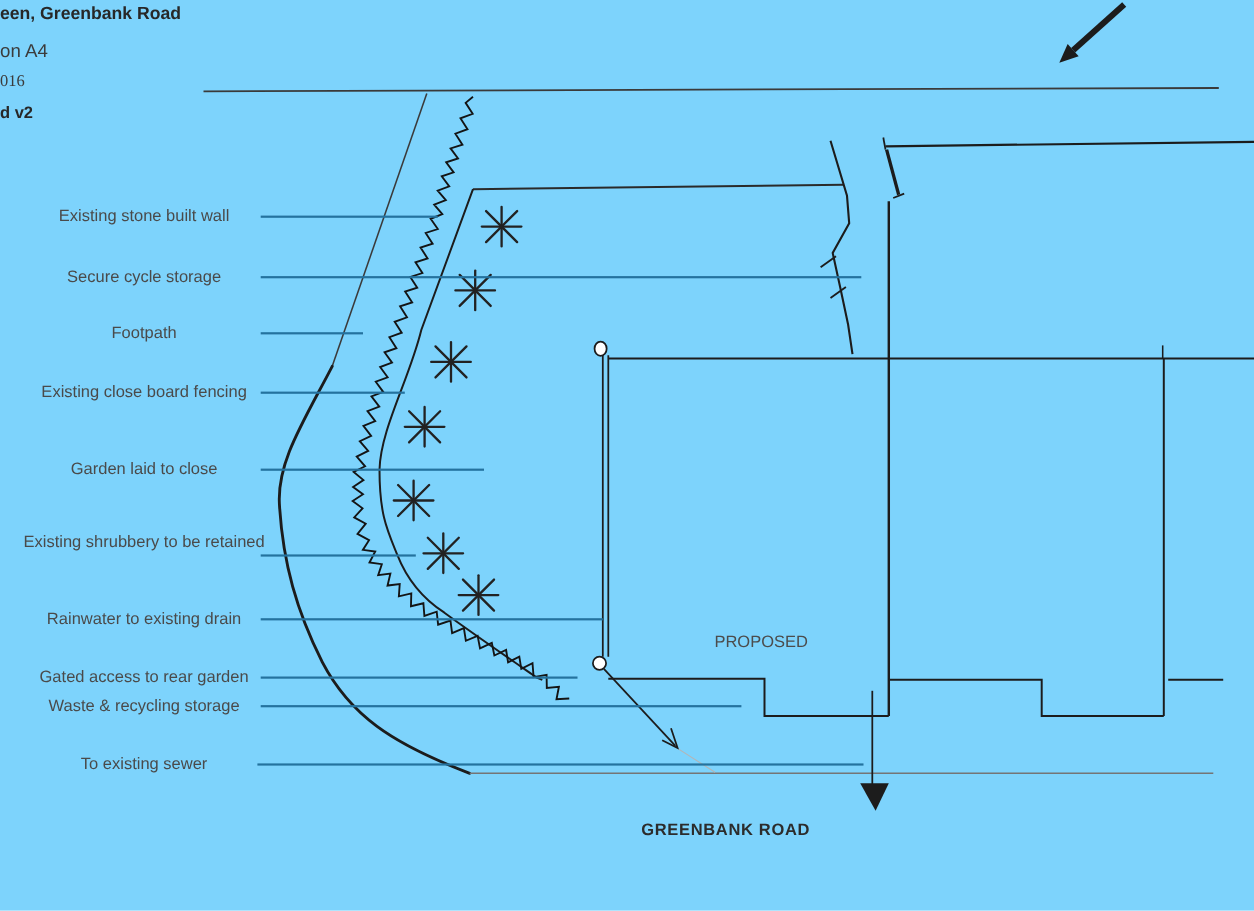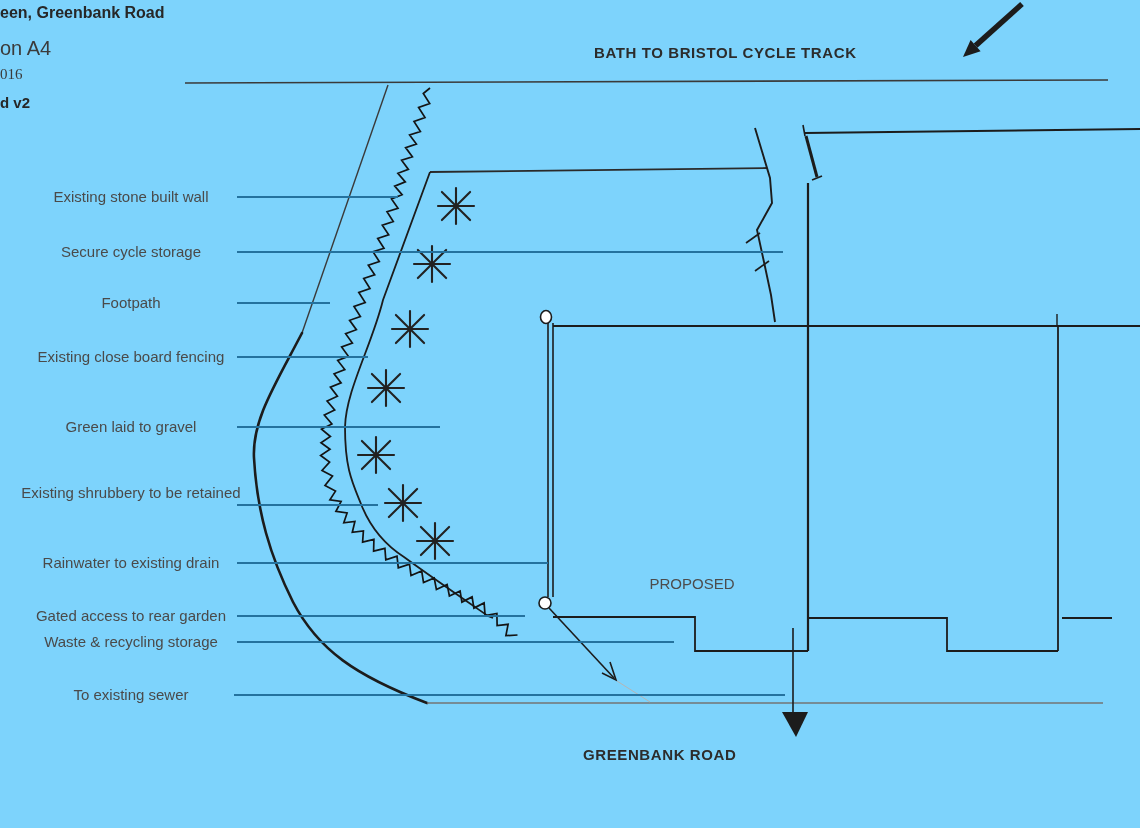"on A4" div.tb-line { font-size: 20px -> 17px }
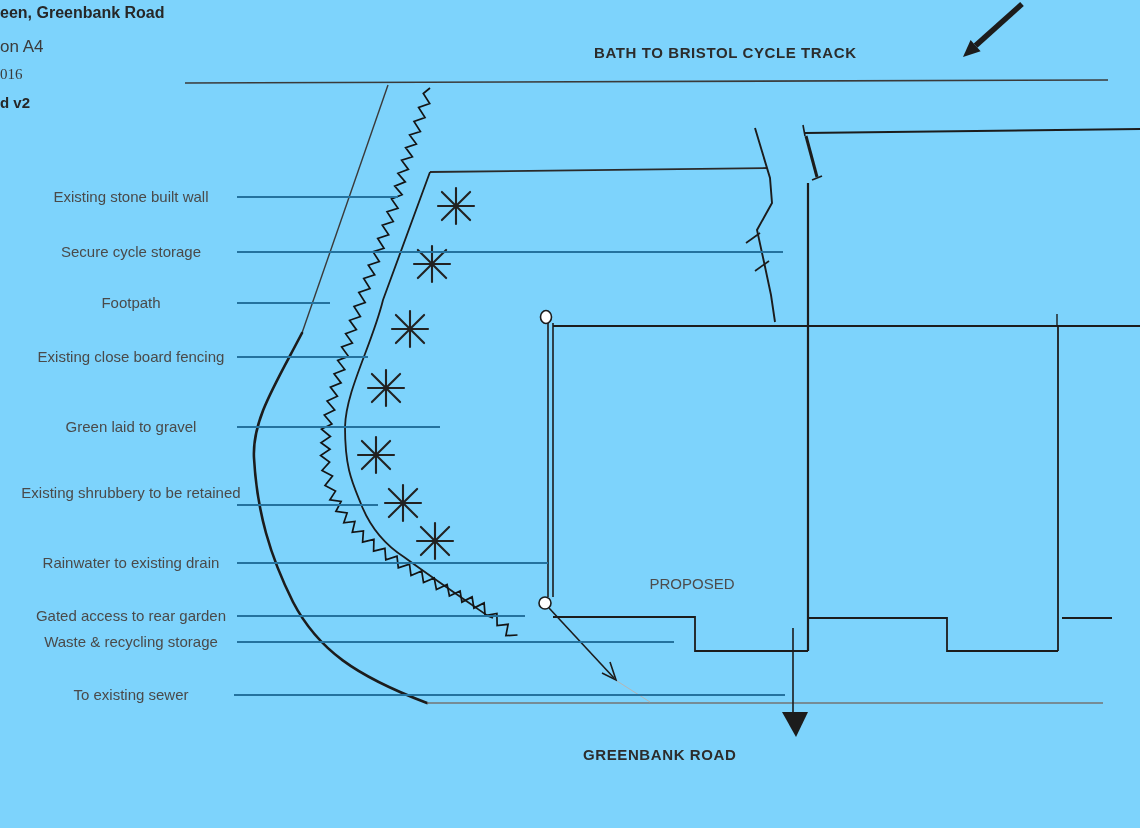"BATH TO BRISTOL CYCLE TRACK" div.hdr { html: <div>BATH TO BRISTOL CYCLE TRACK</div> -> none }
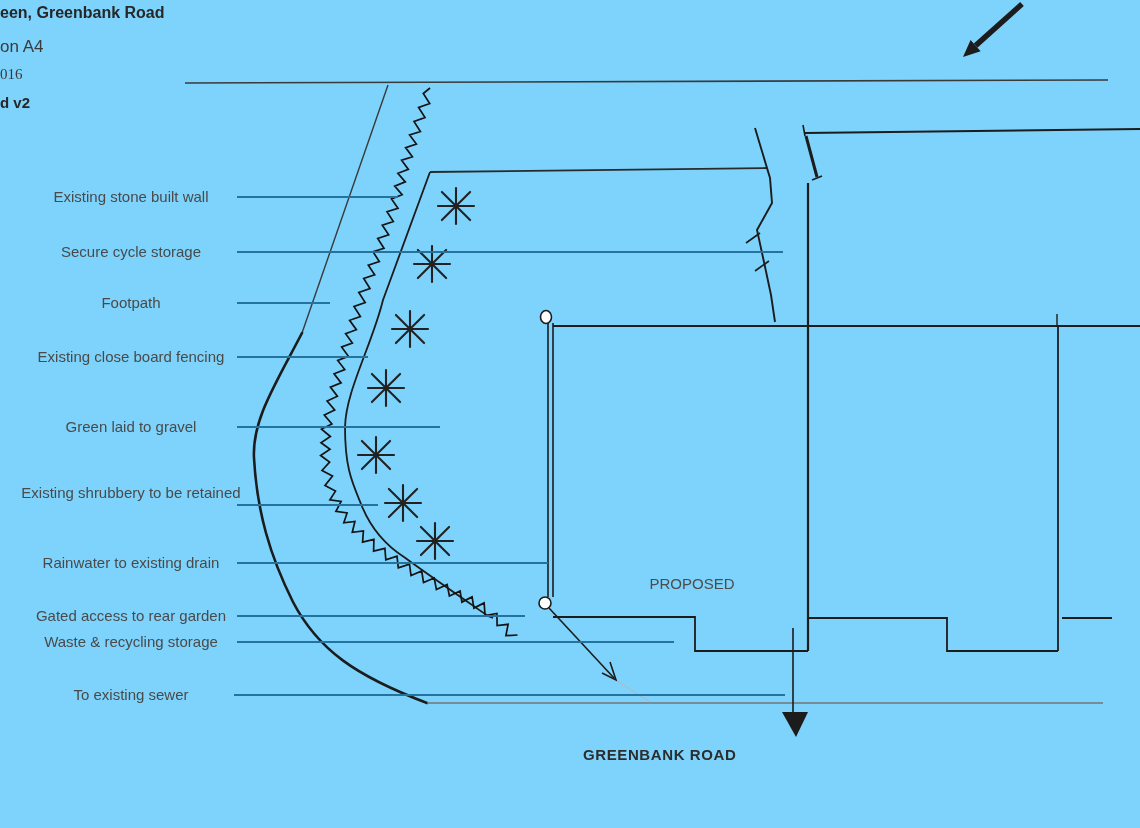"Green laid to gravel" div.ann-label { text: Green laid to gravel -> Garden laid to close }
